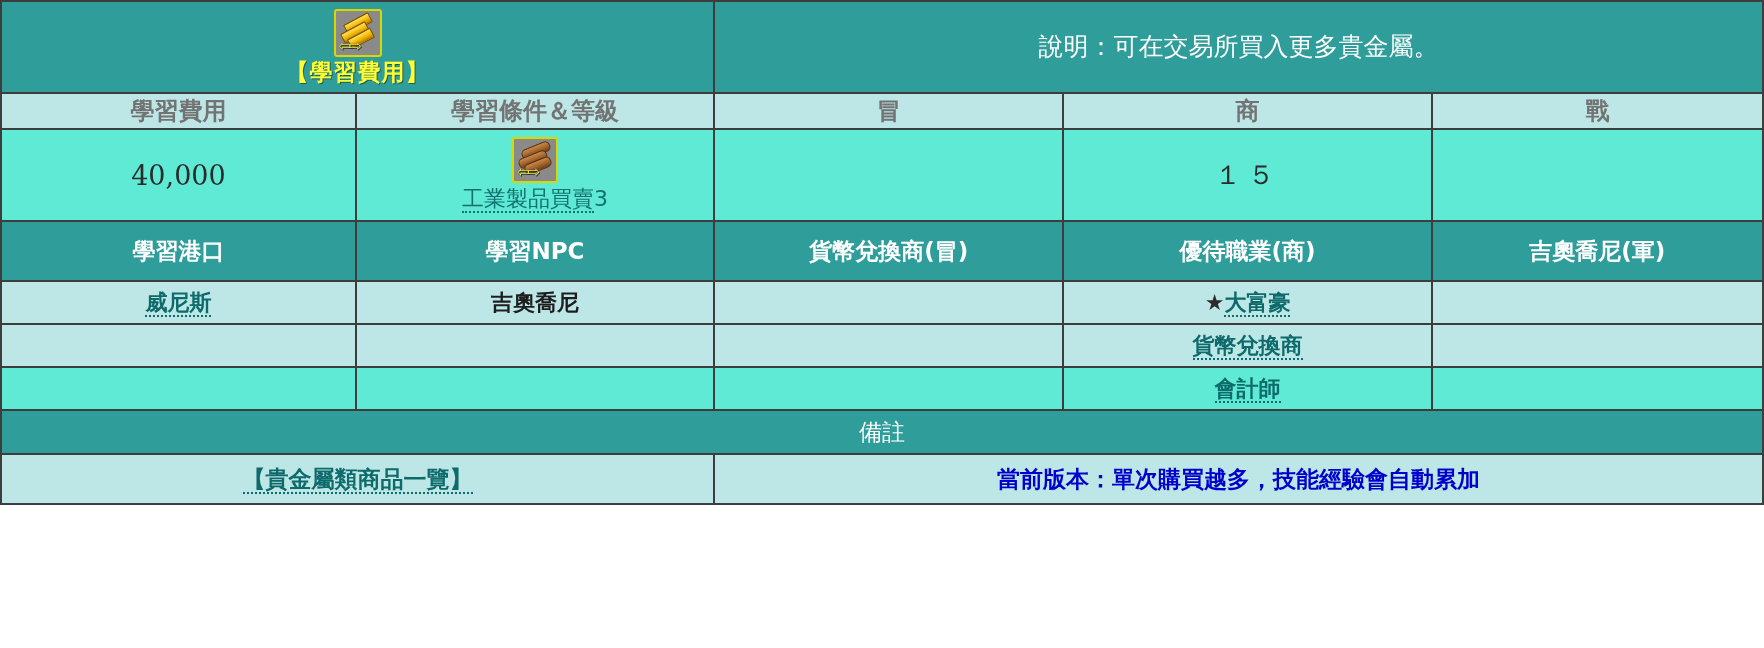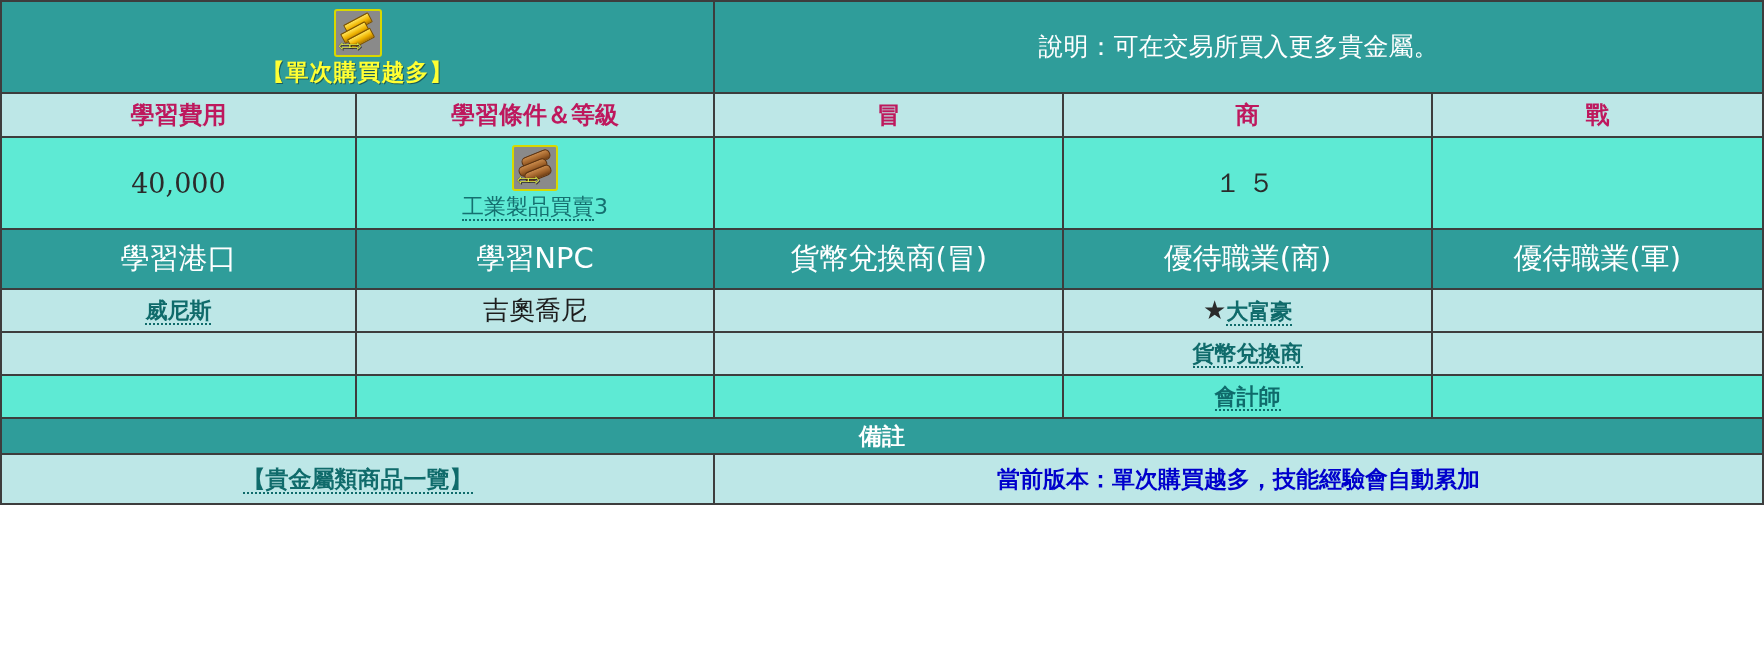"【單次購買越多】" div.skill-title { text: 單次購買越多 -> 學習費用 }
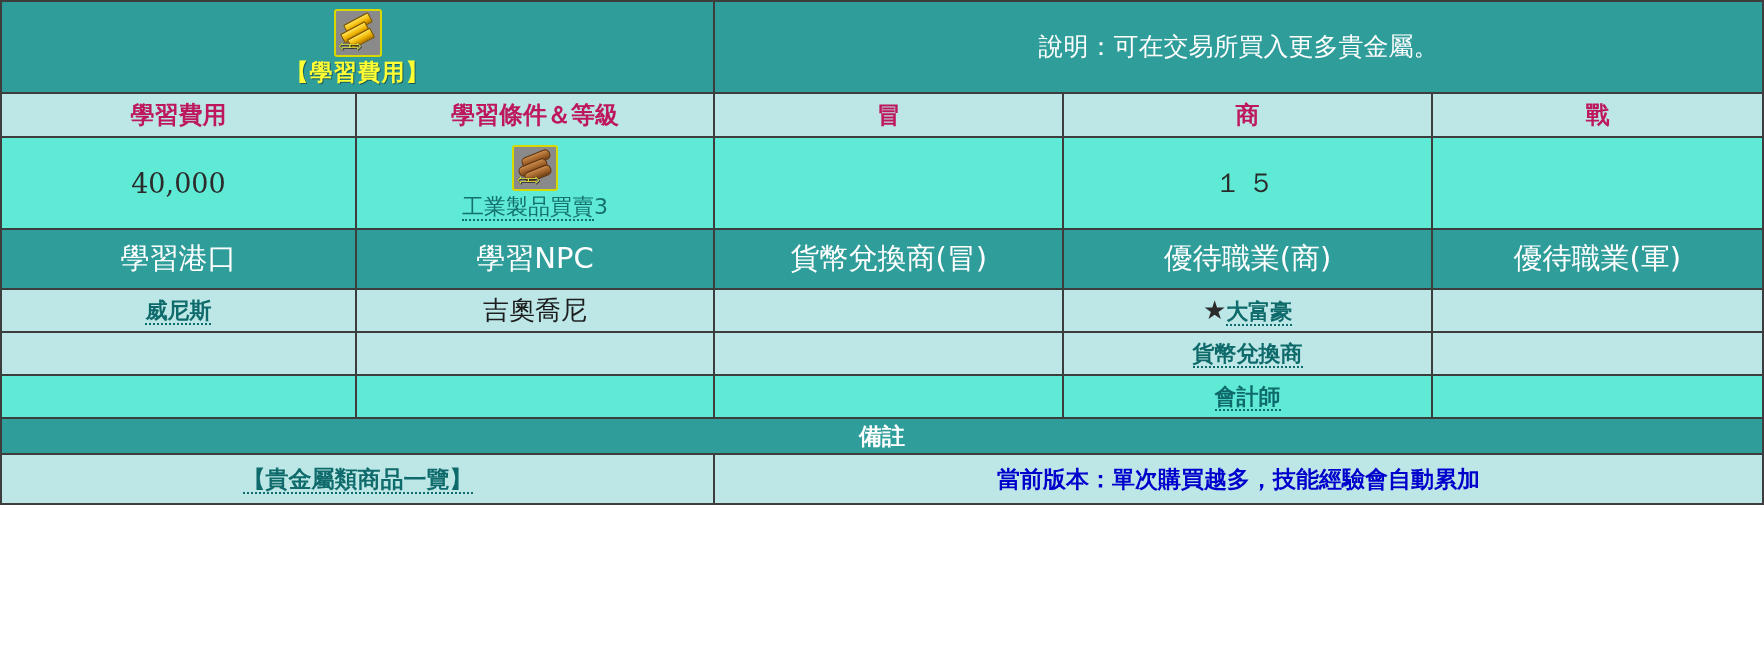"學習費用" .hdr-light { color: #be185d -> #737373; height: 44px -> 36px }
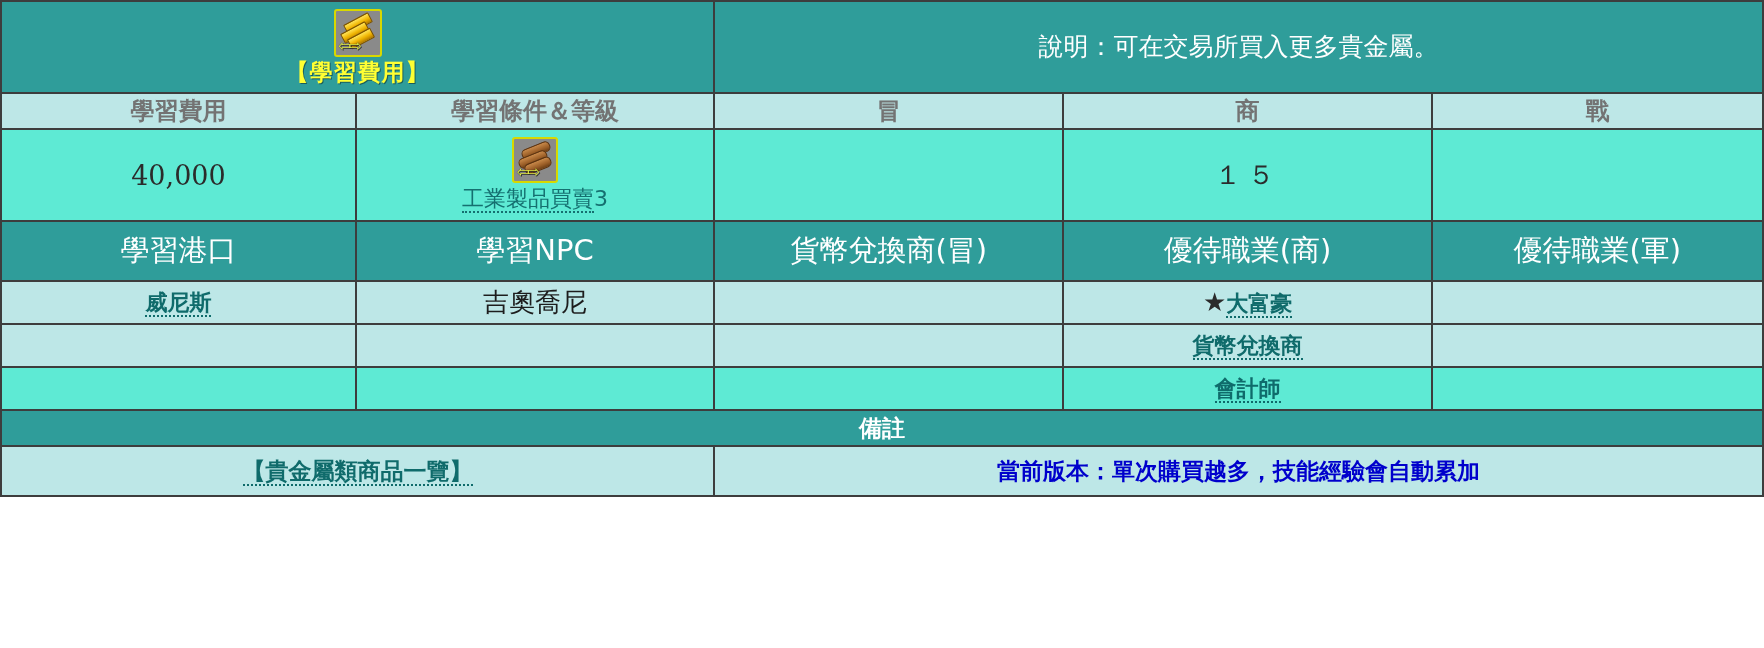"學習港口" .hdr-teal { font-size: 29px -> 23px; font-weight: normal -> bold }
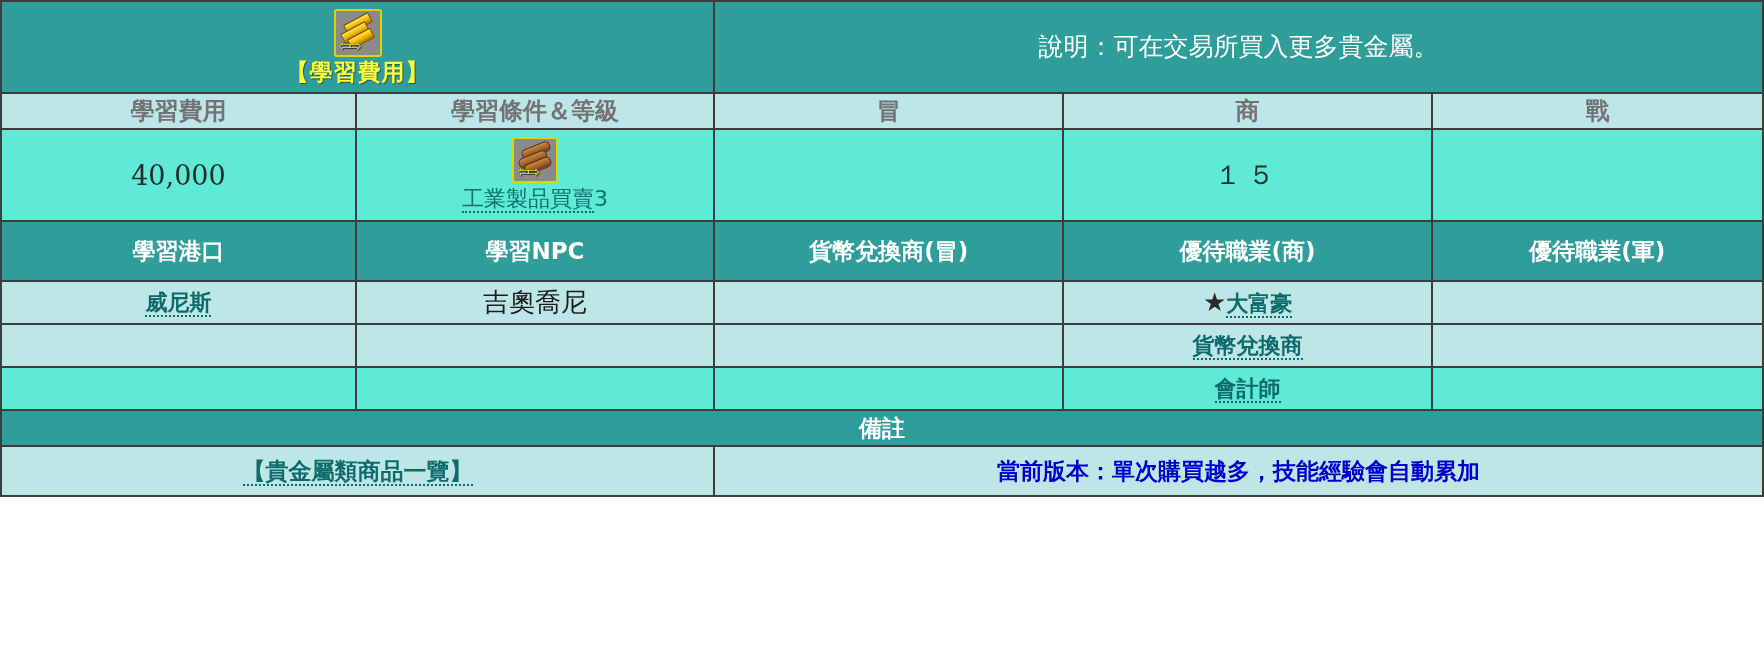"優待職業(軍)" td.bg-teal { text: 優待職業 -> 吉奧喬尼 }
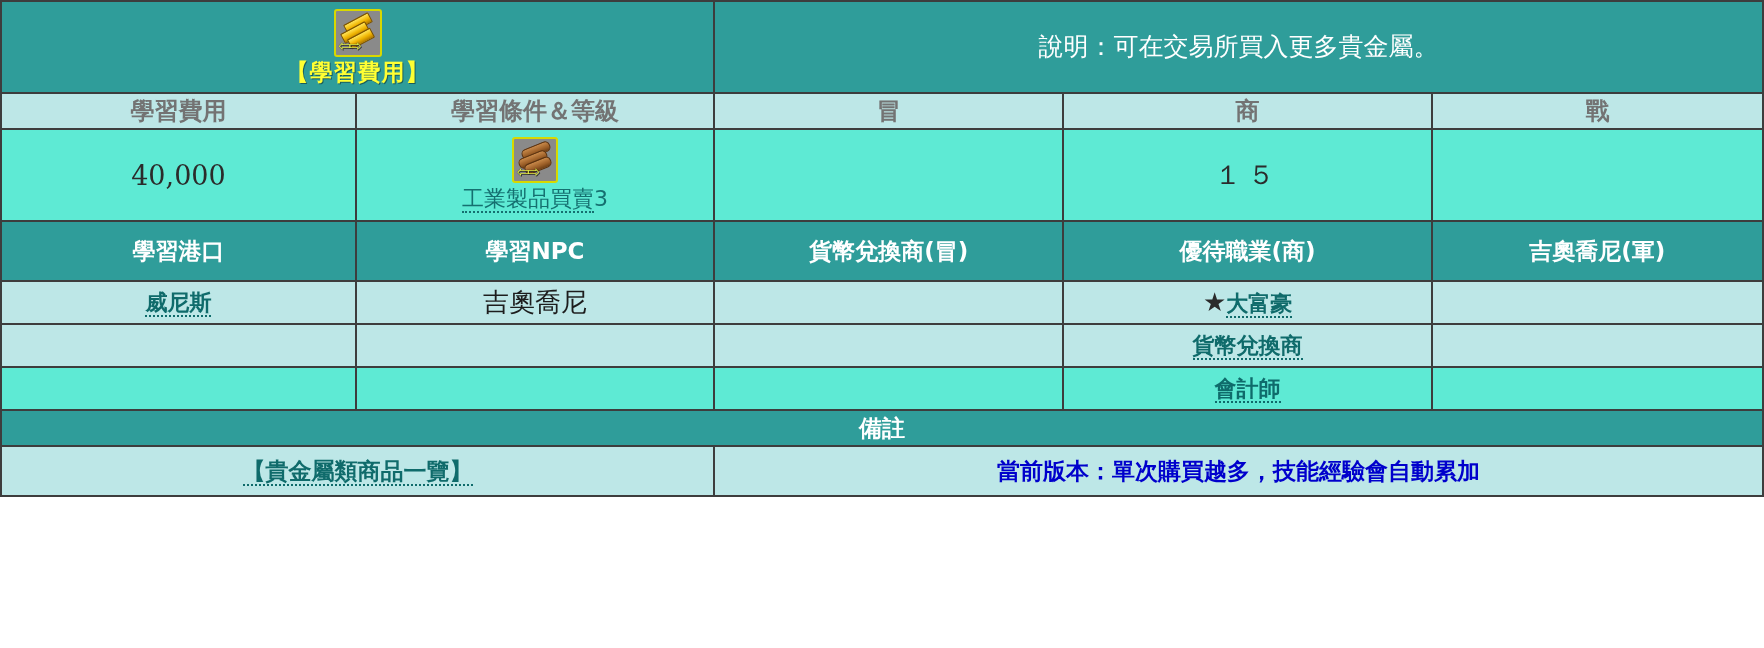"吉奧喬尼" .plain-txt { font-size: 26px -> 22px; font-weight: normal -> bold }
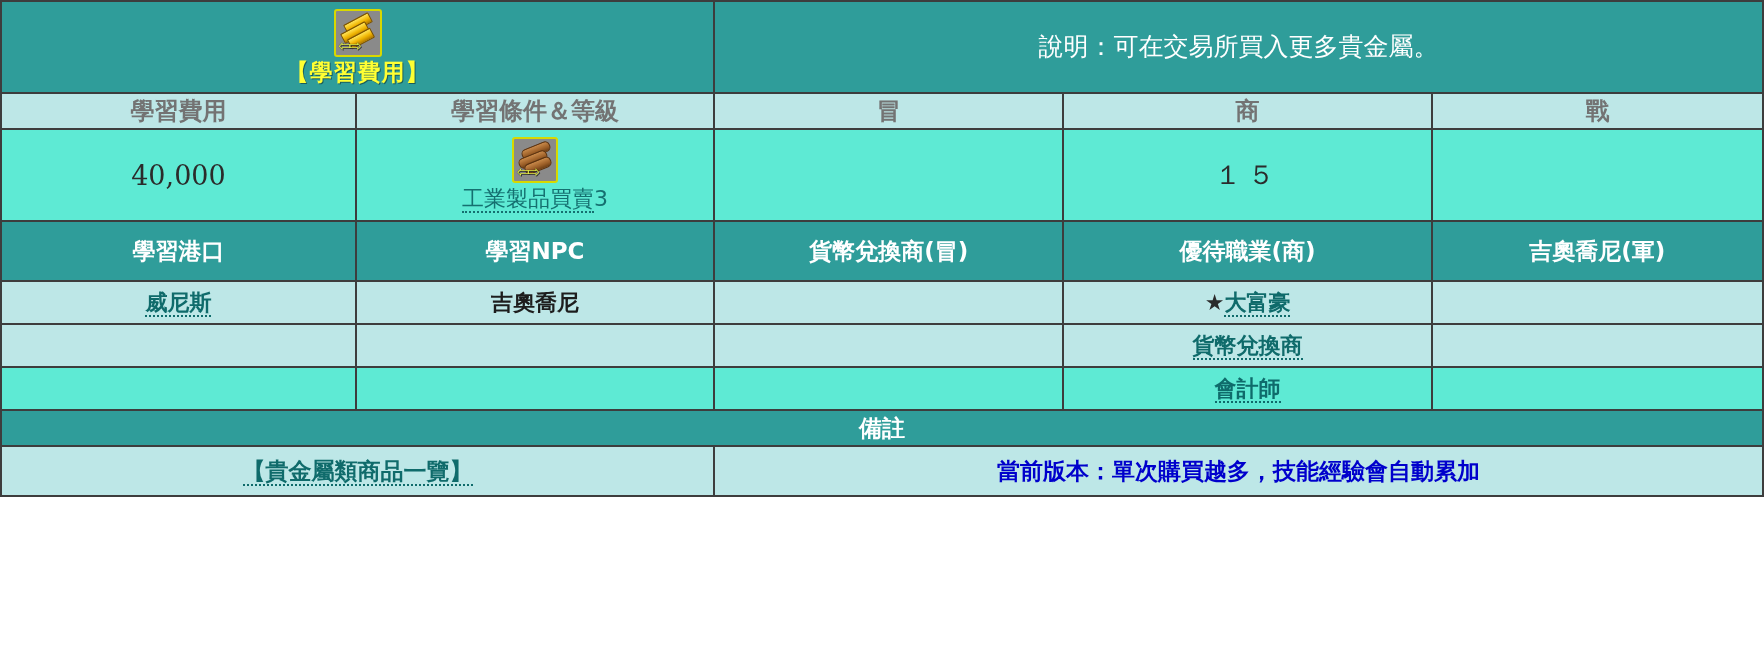"備註" .note-hdr { font-weight: bold -> normal; height: 36px -> 44px }
